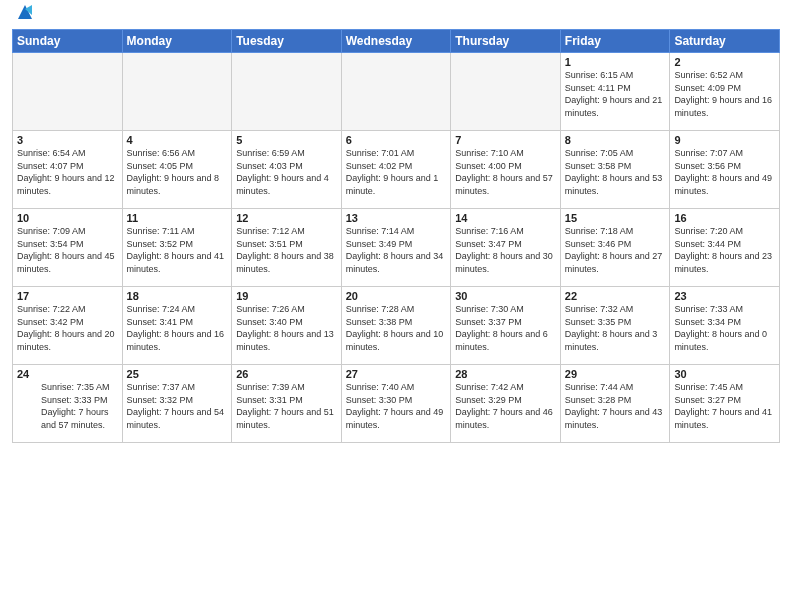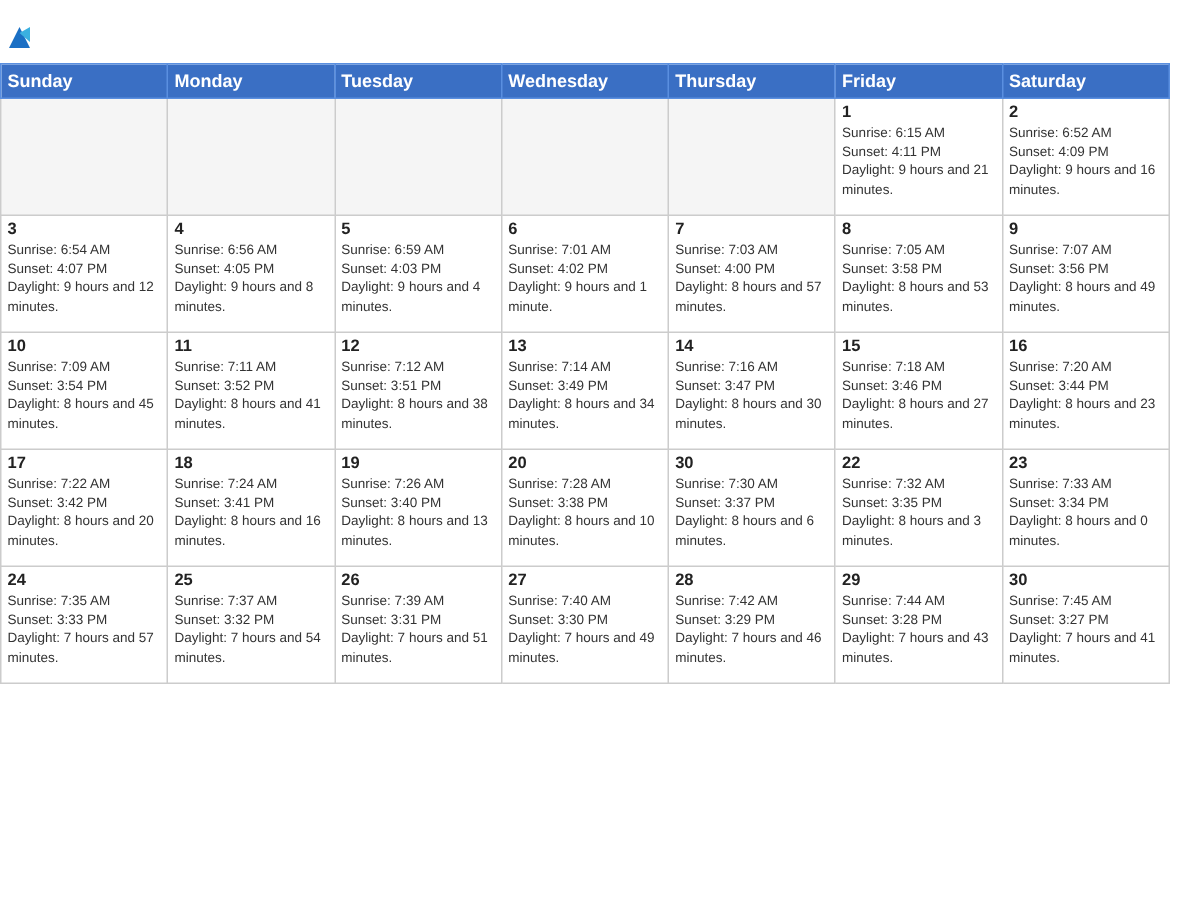"Sunday" .page { justify-content: none -> center; padding: 10px 12px 10px 0 -> 10px 12px 10px 12px }
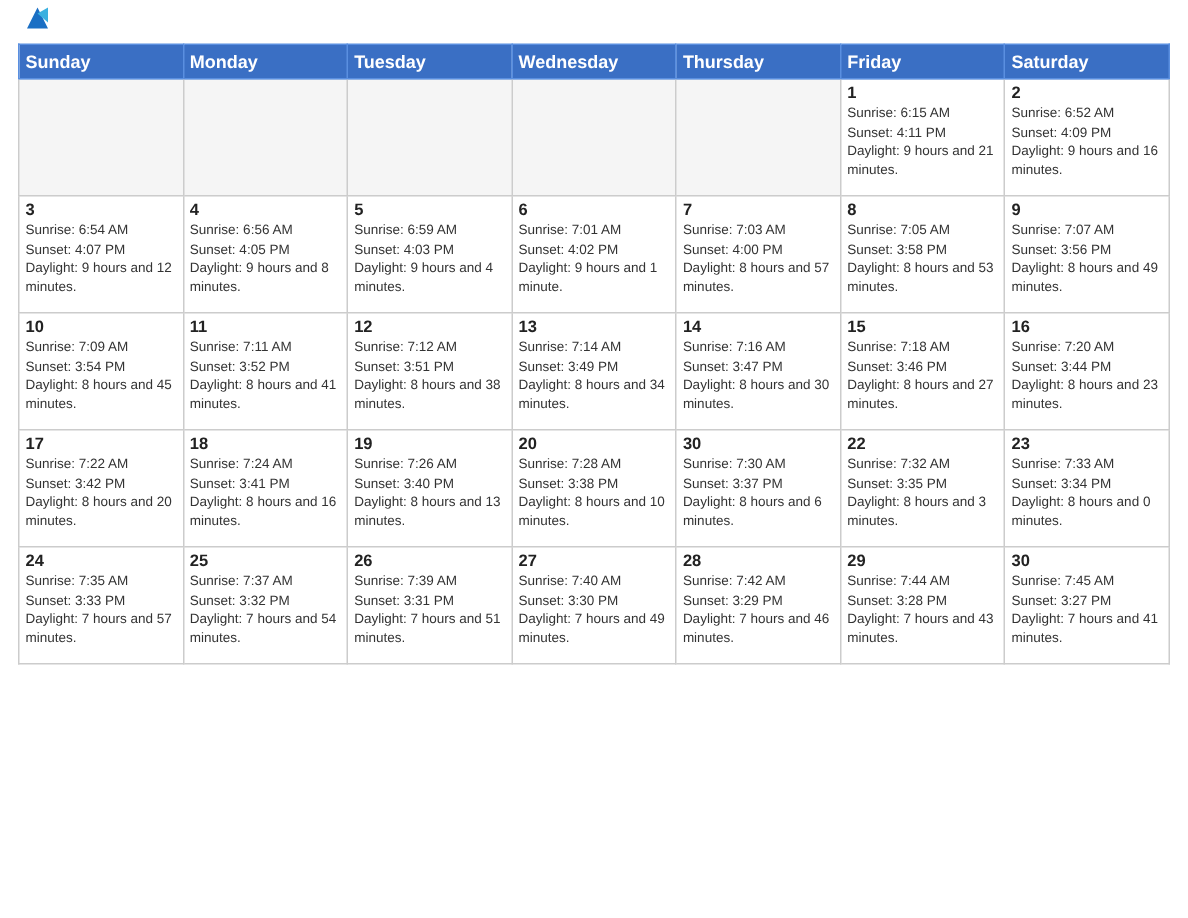"Sunrise: 7:03 AM" div.day-info { text: 7:03 -> 7:10 }
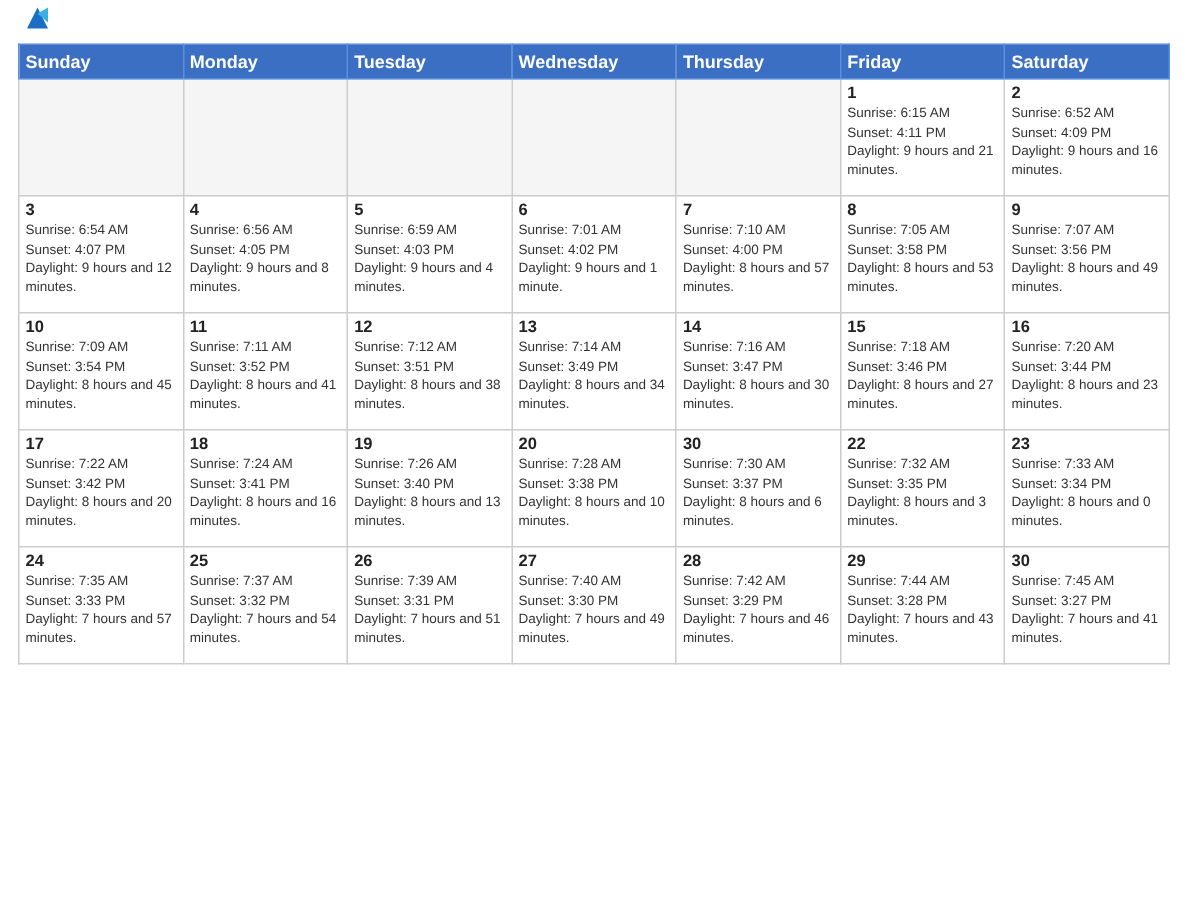"Sunrise: 7:35 AM" div.day-info { margin-left: none -> 24px }
